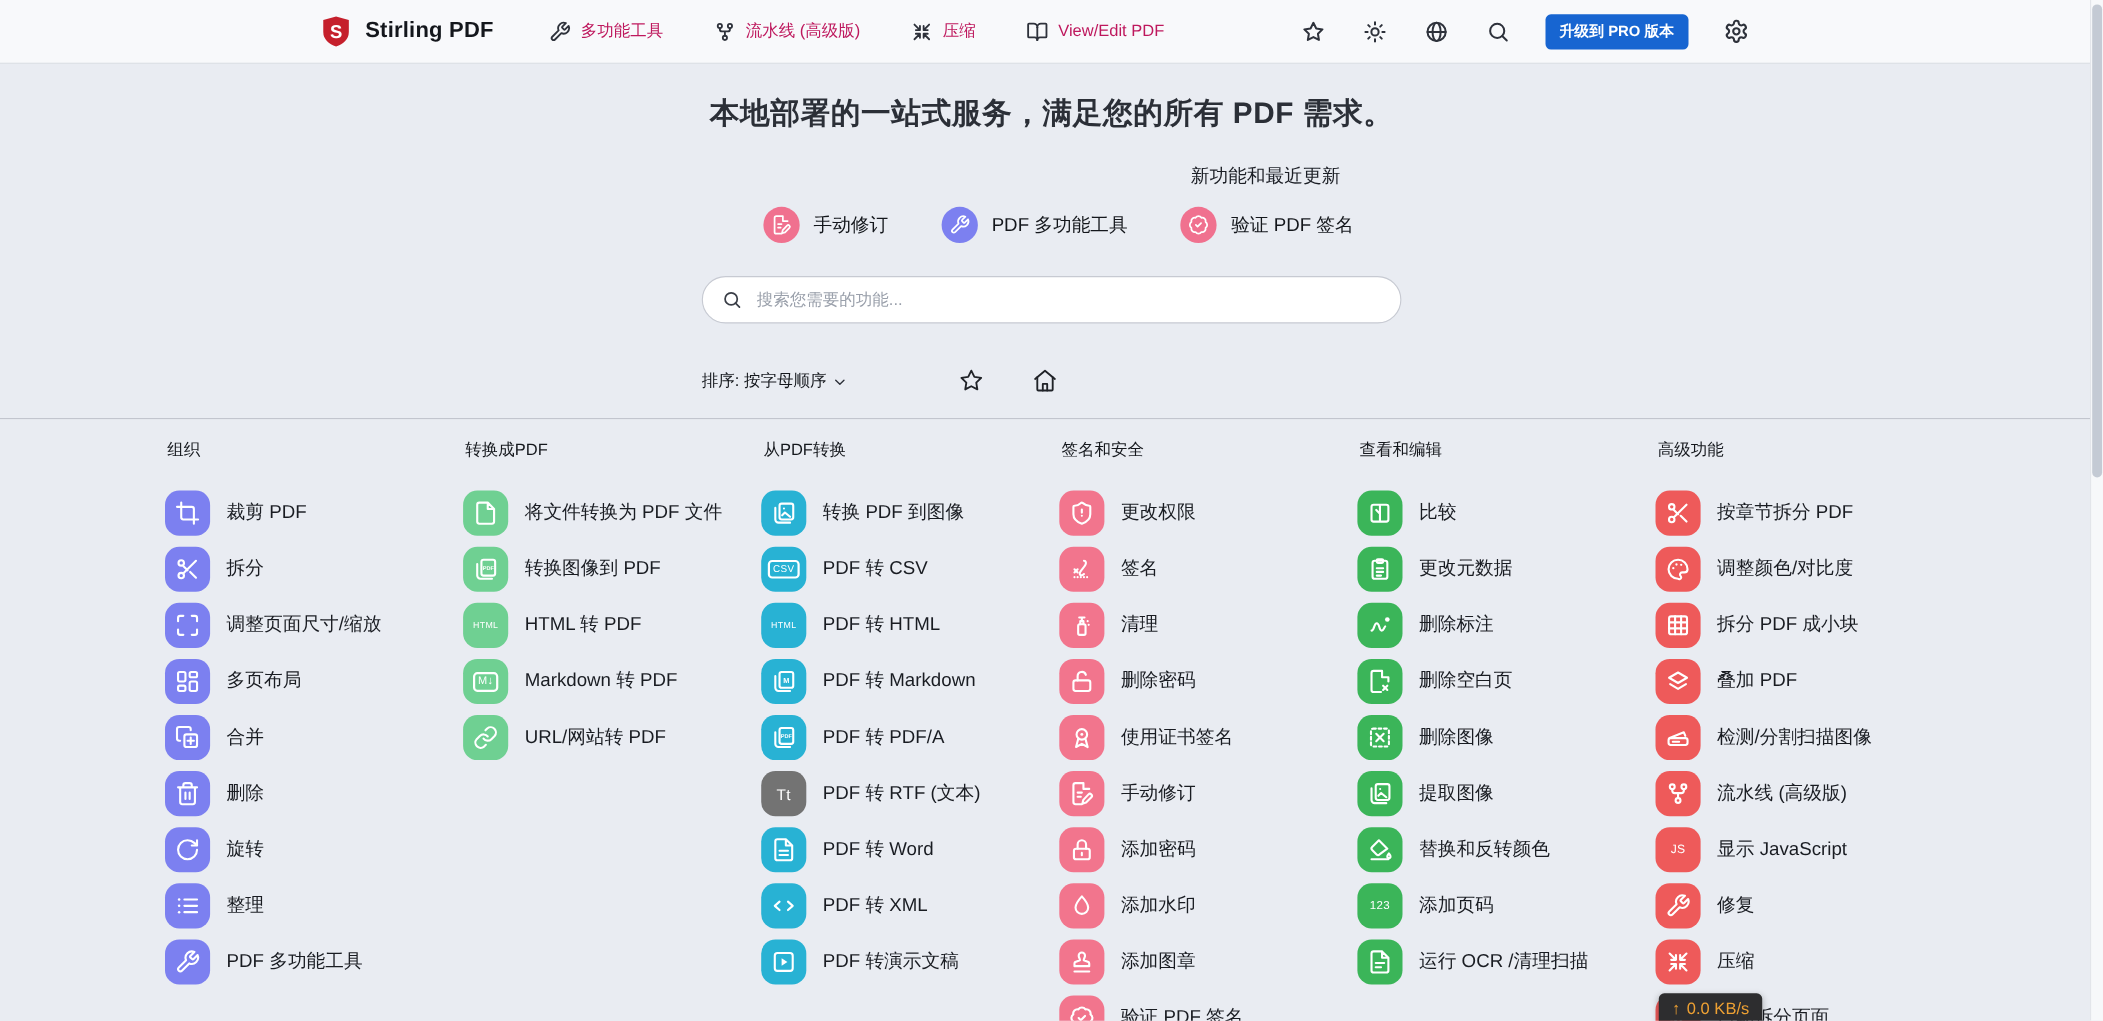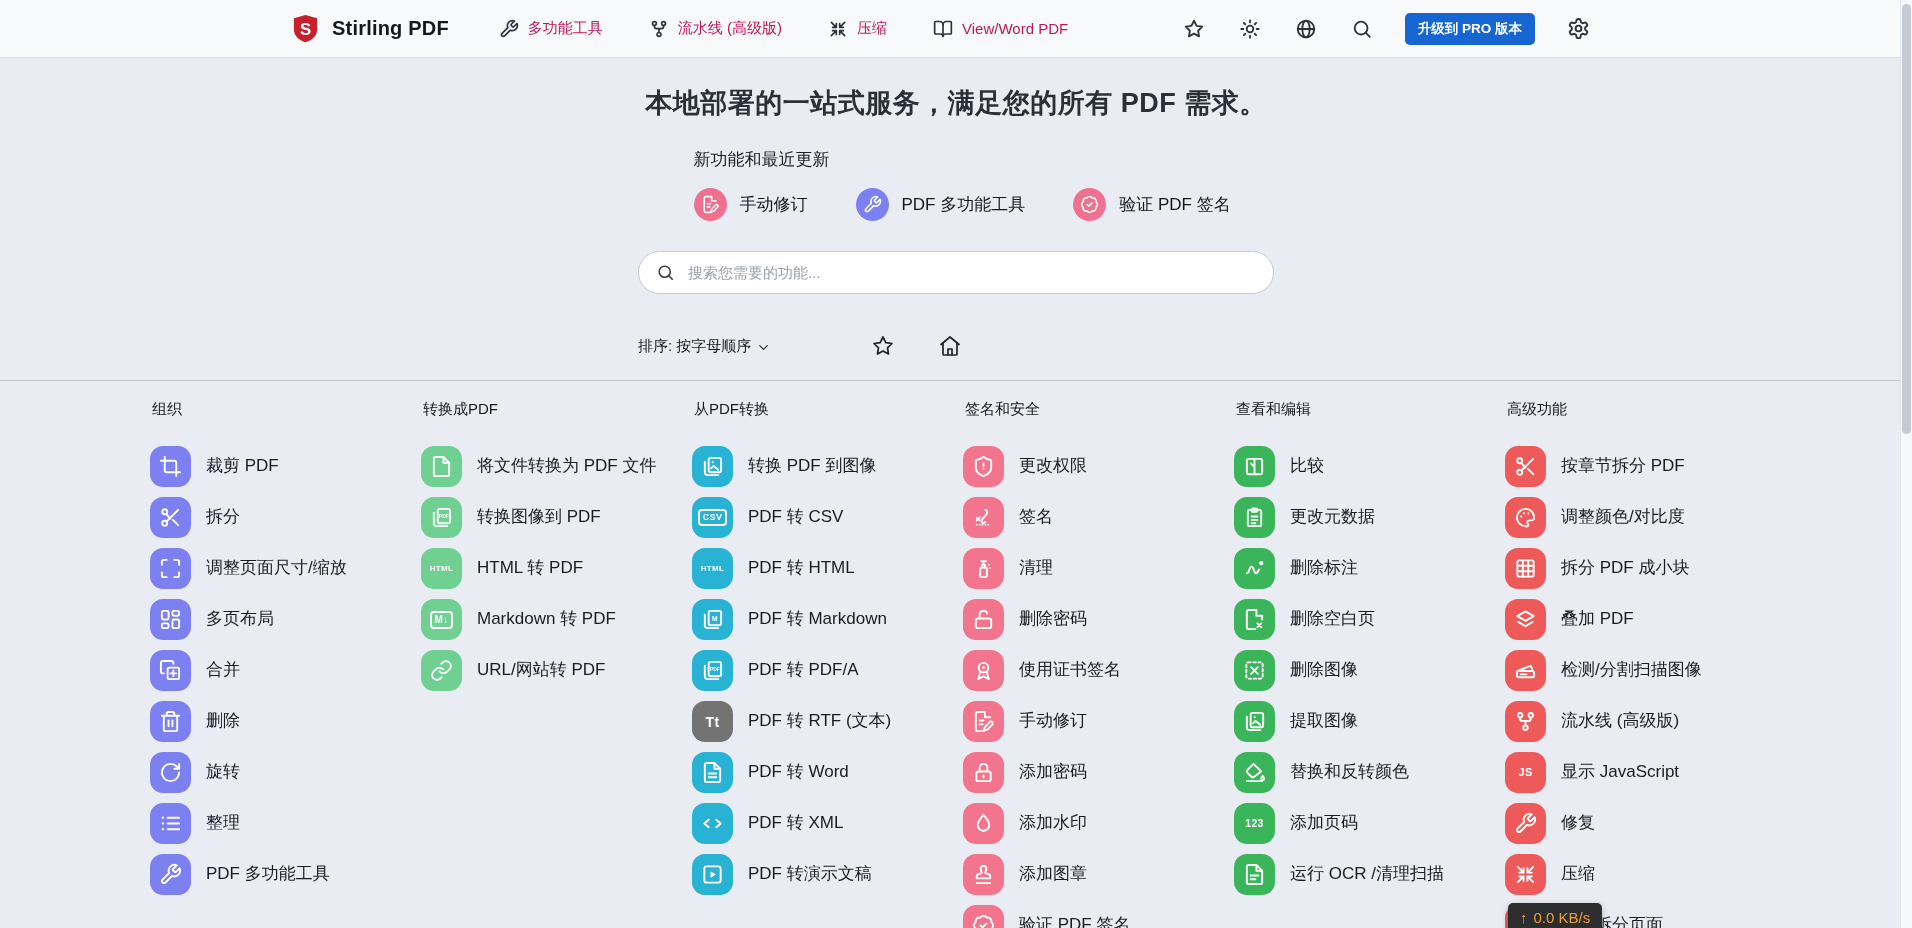"View/Word PDF" span { text: View/Word -> View/Edit }
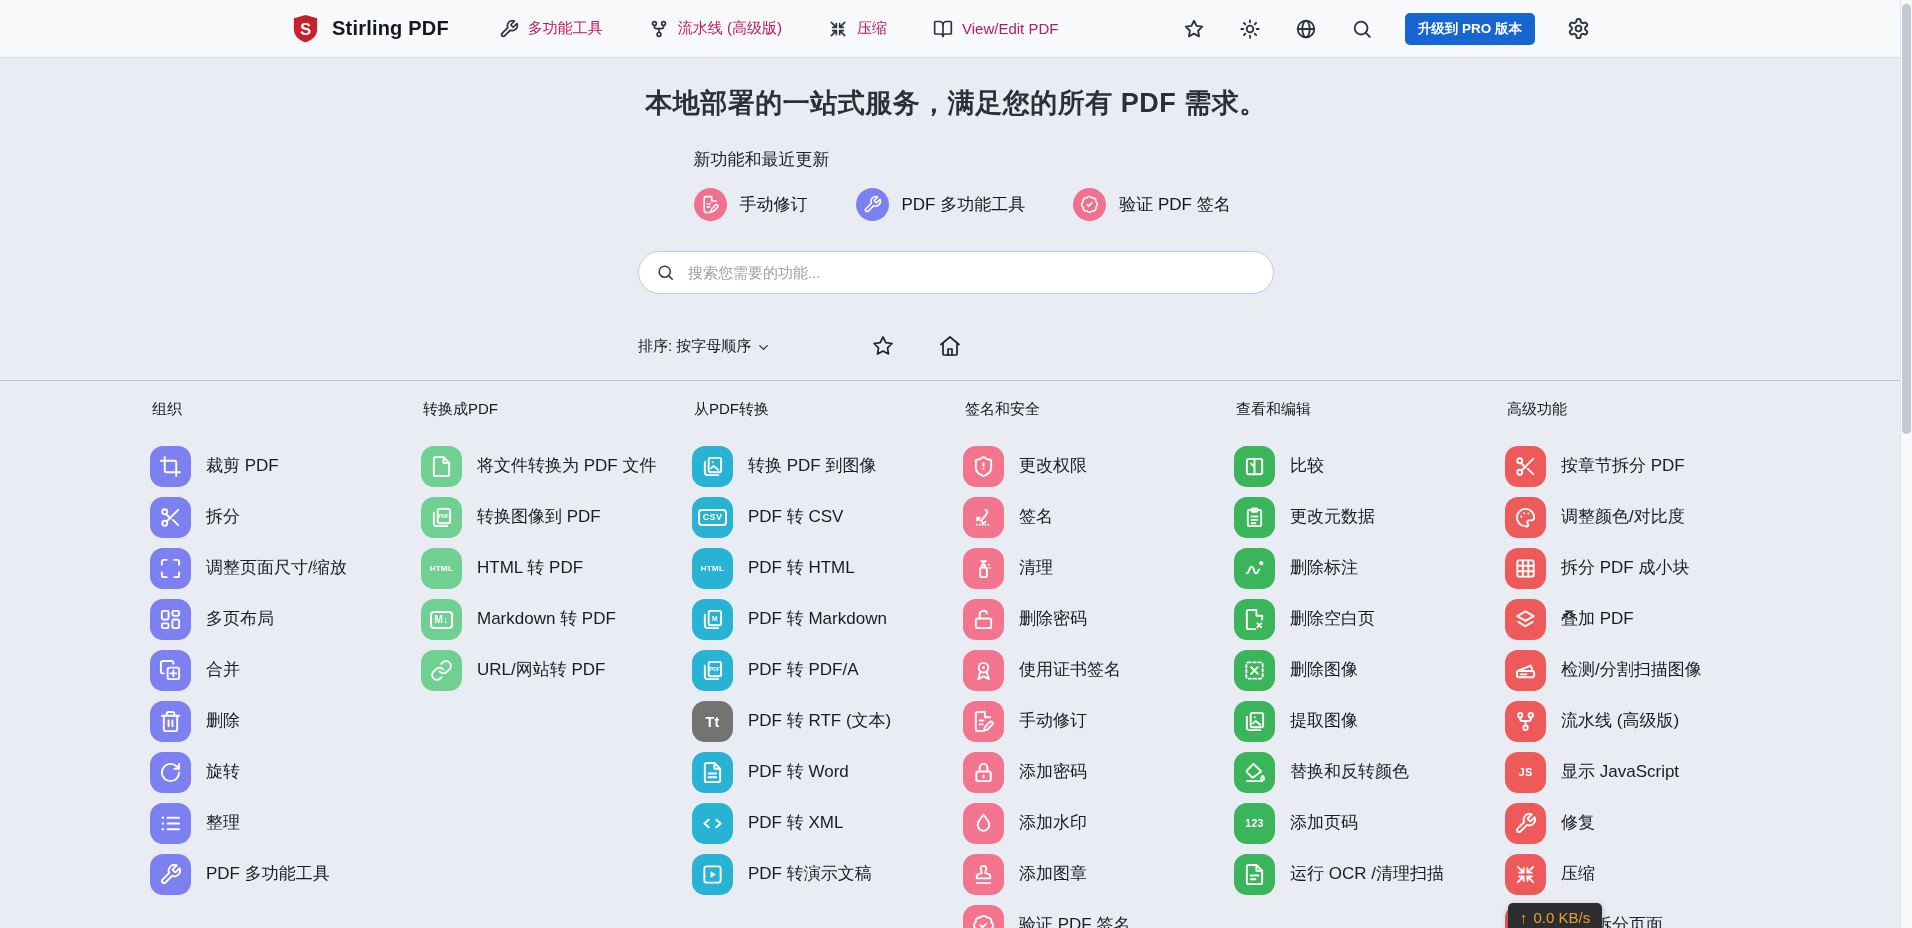"新功能和最近更新" .updates { text-align: none -> right }
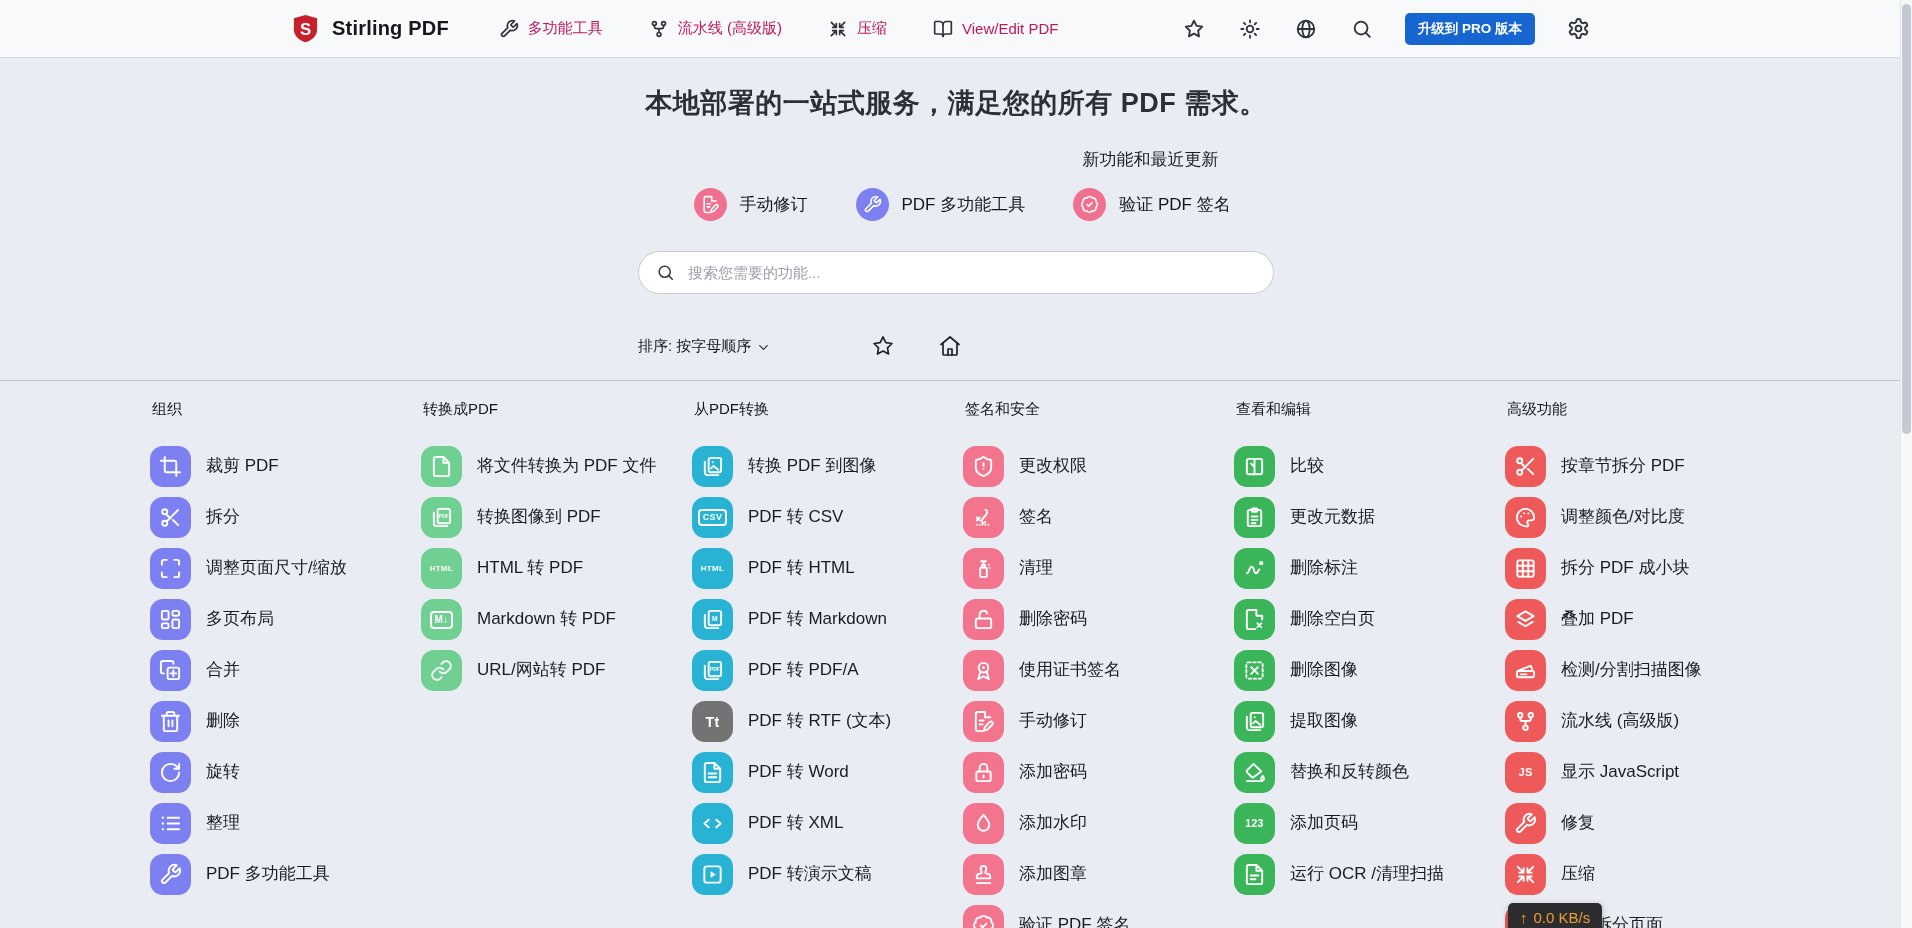"CSV" .tool-icon .txt { font-weight: 700 -> 400 }
